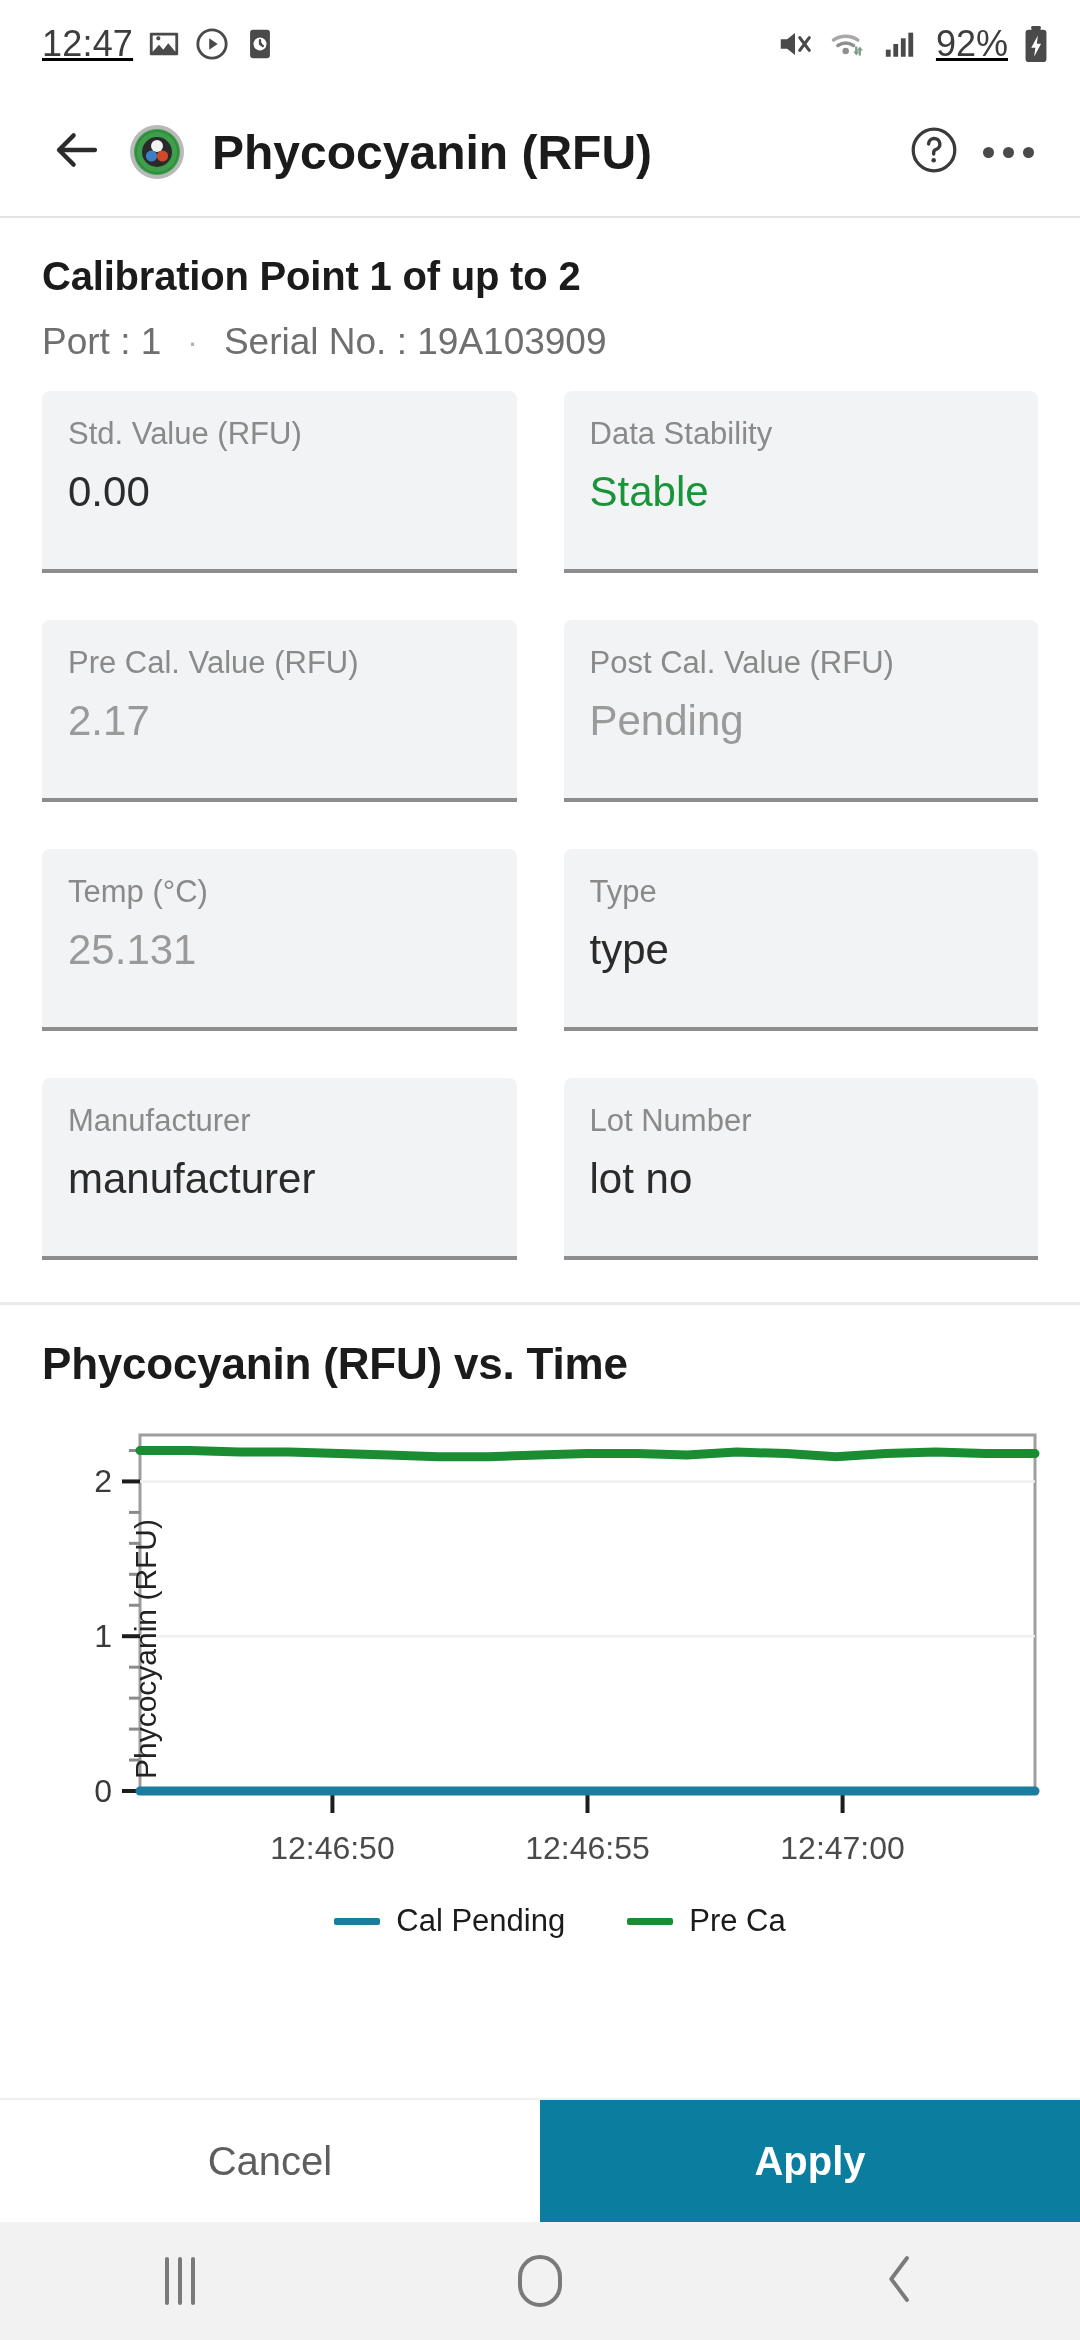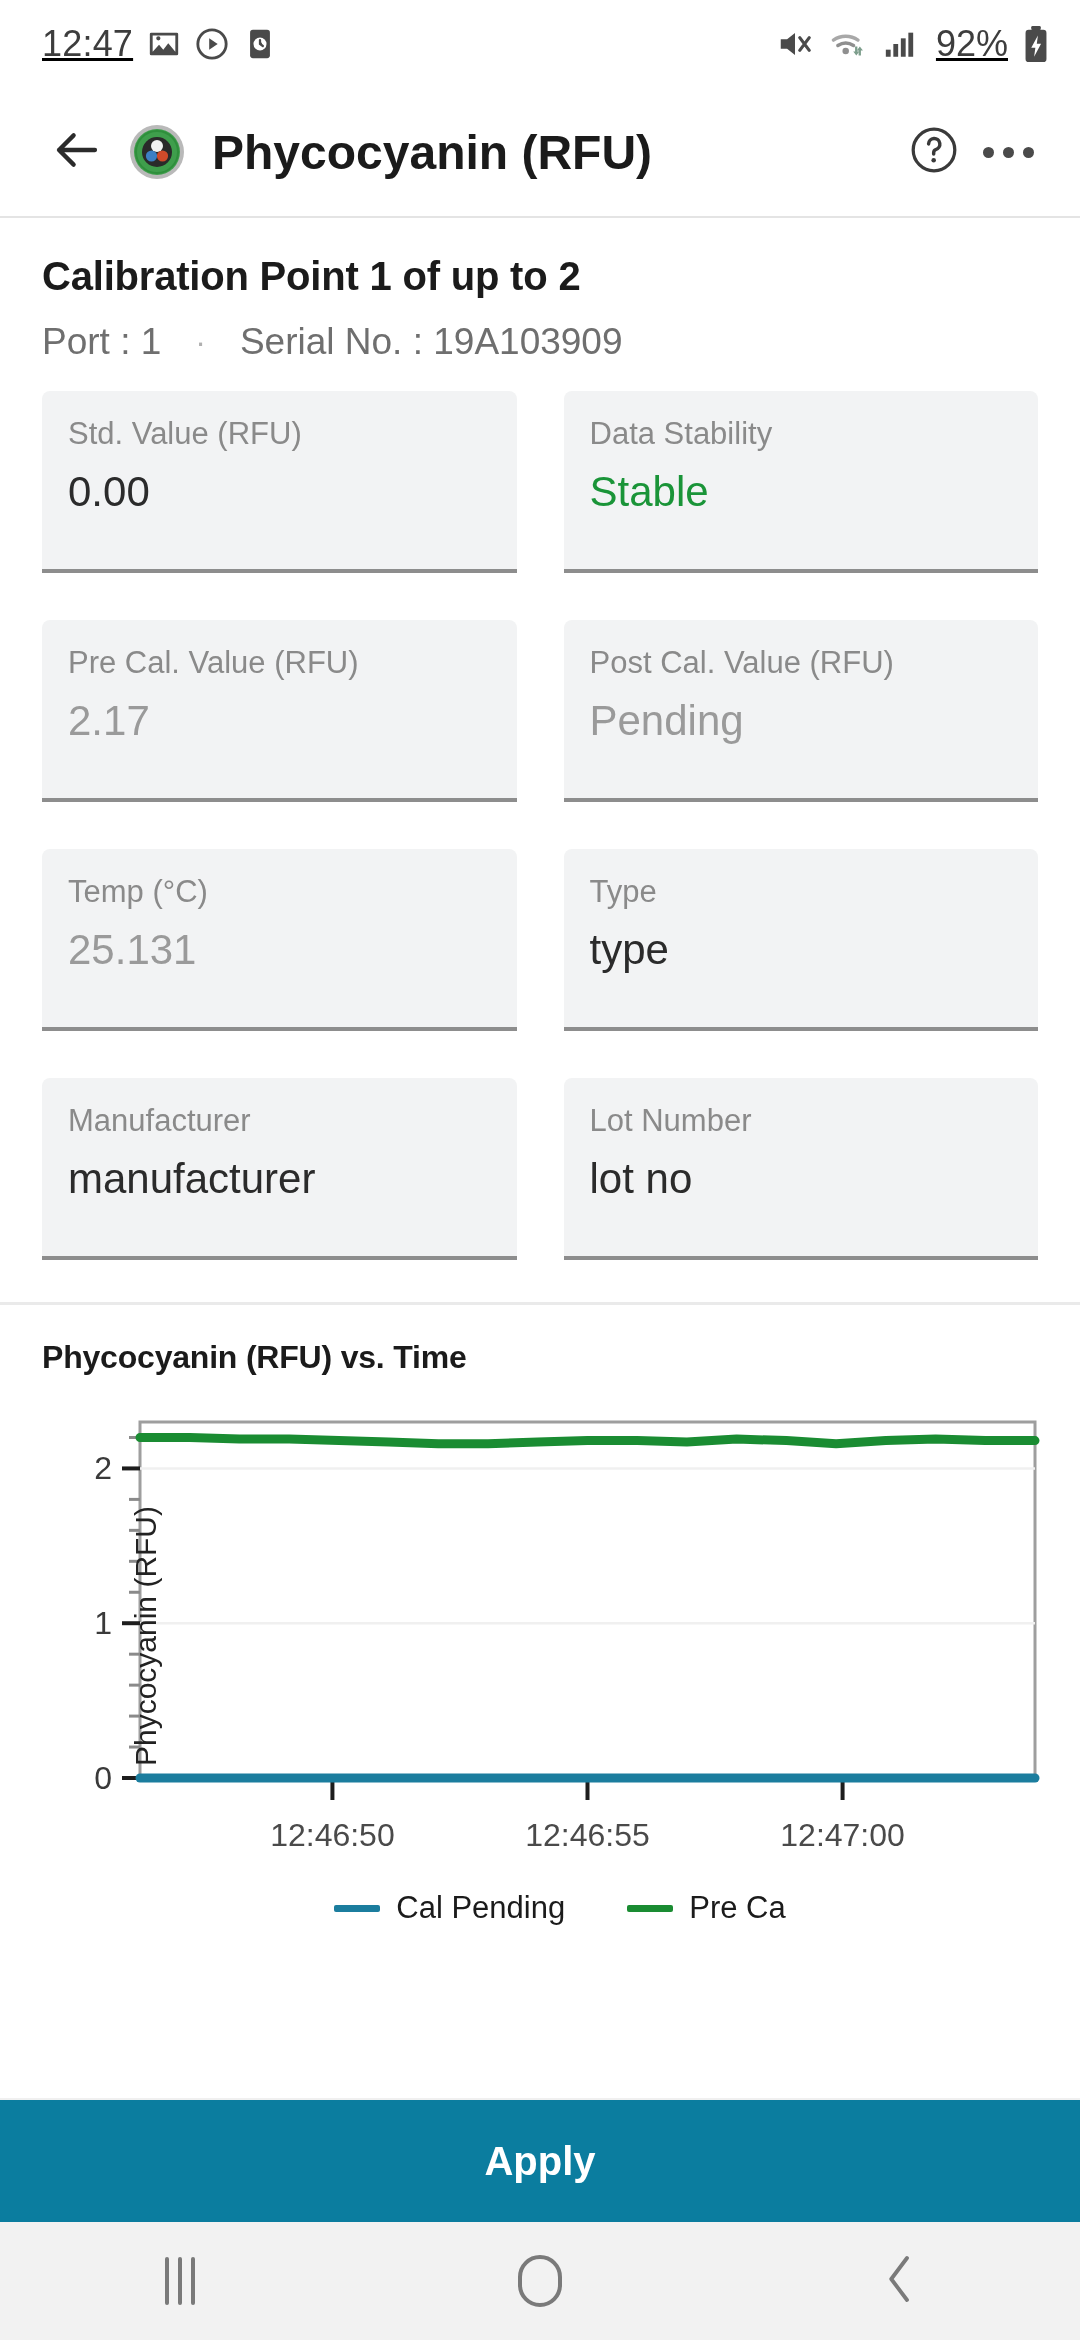"Port : 1" .cal-sub { gap: 12px -> 4px }
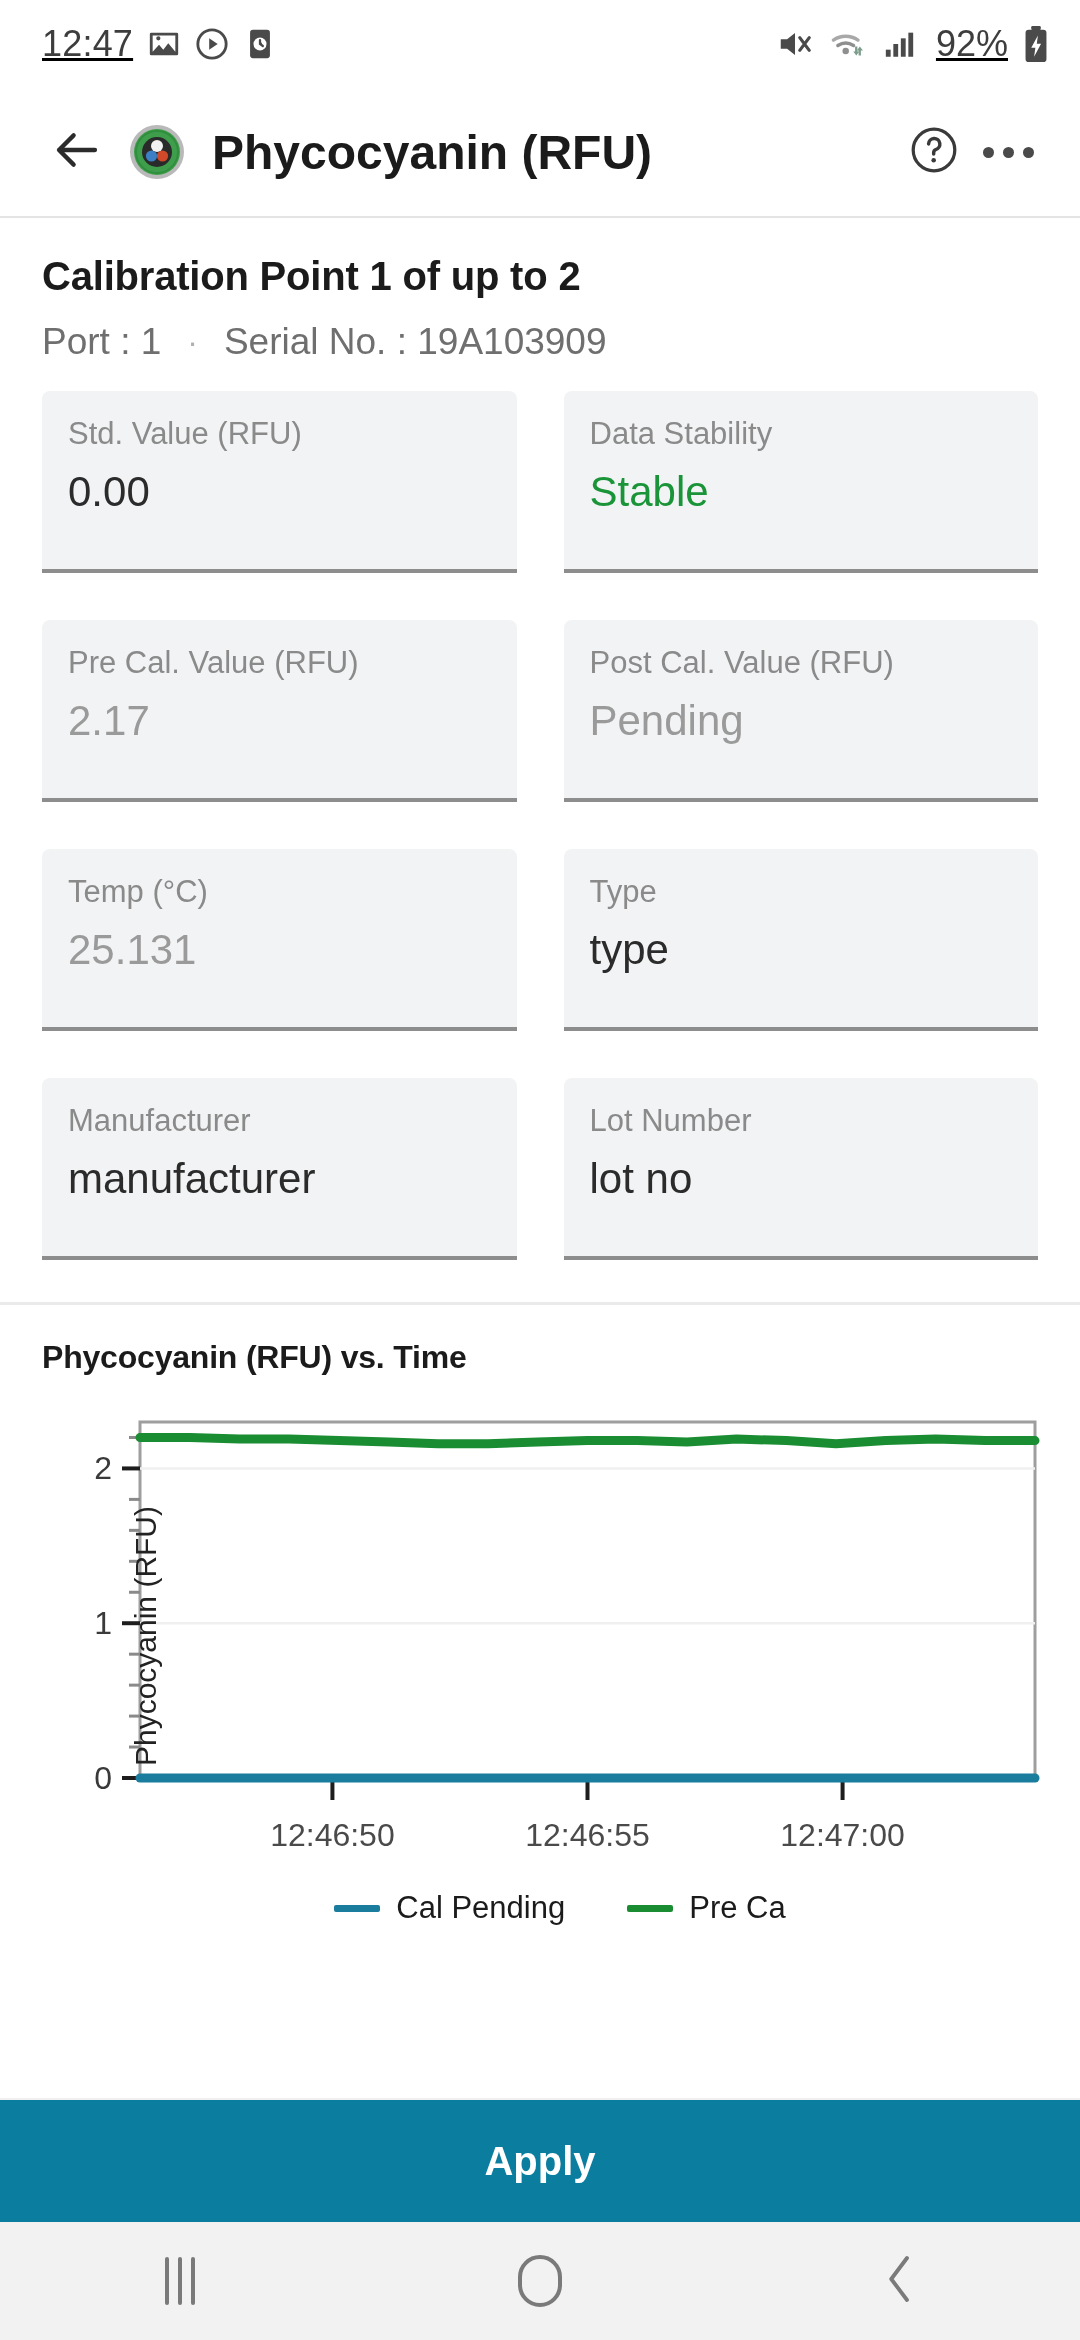"Phycocyanin (RFU) vs. Time" .chart-title { font-size: 32px -> 44px }
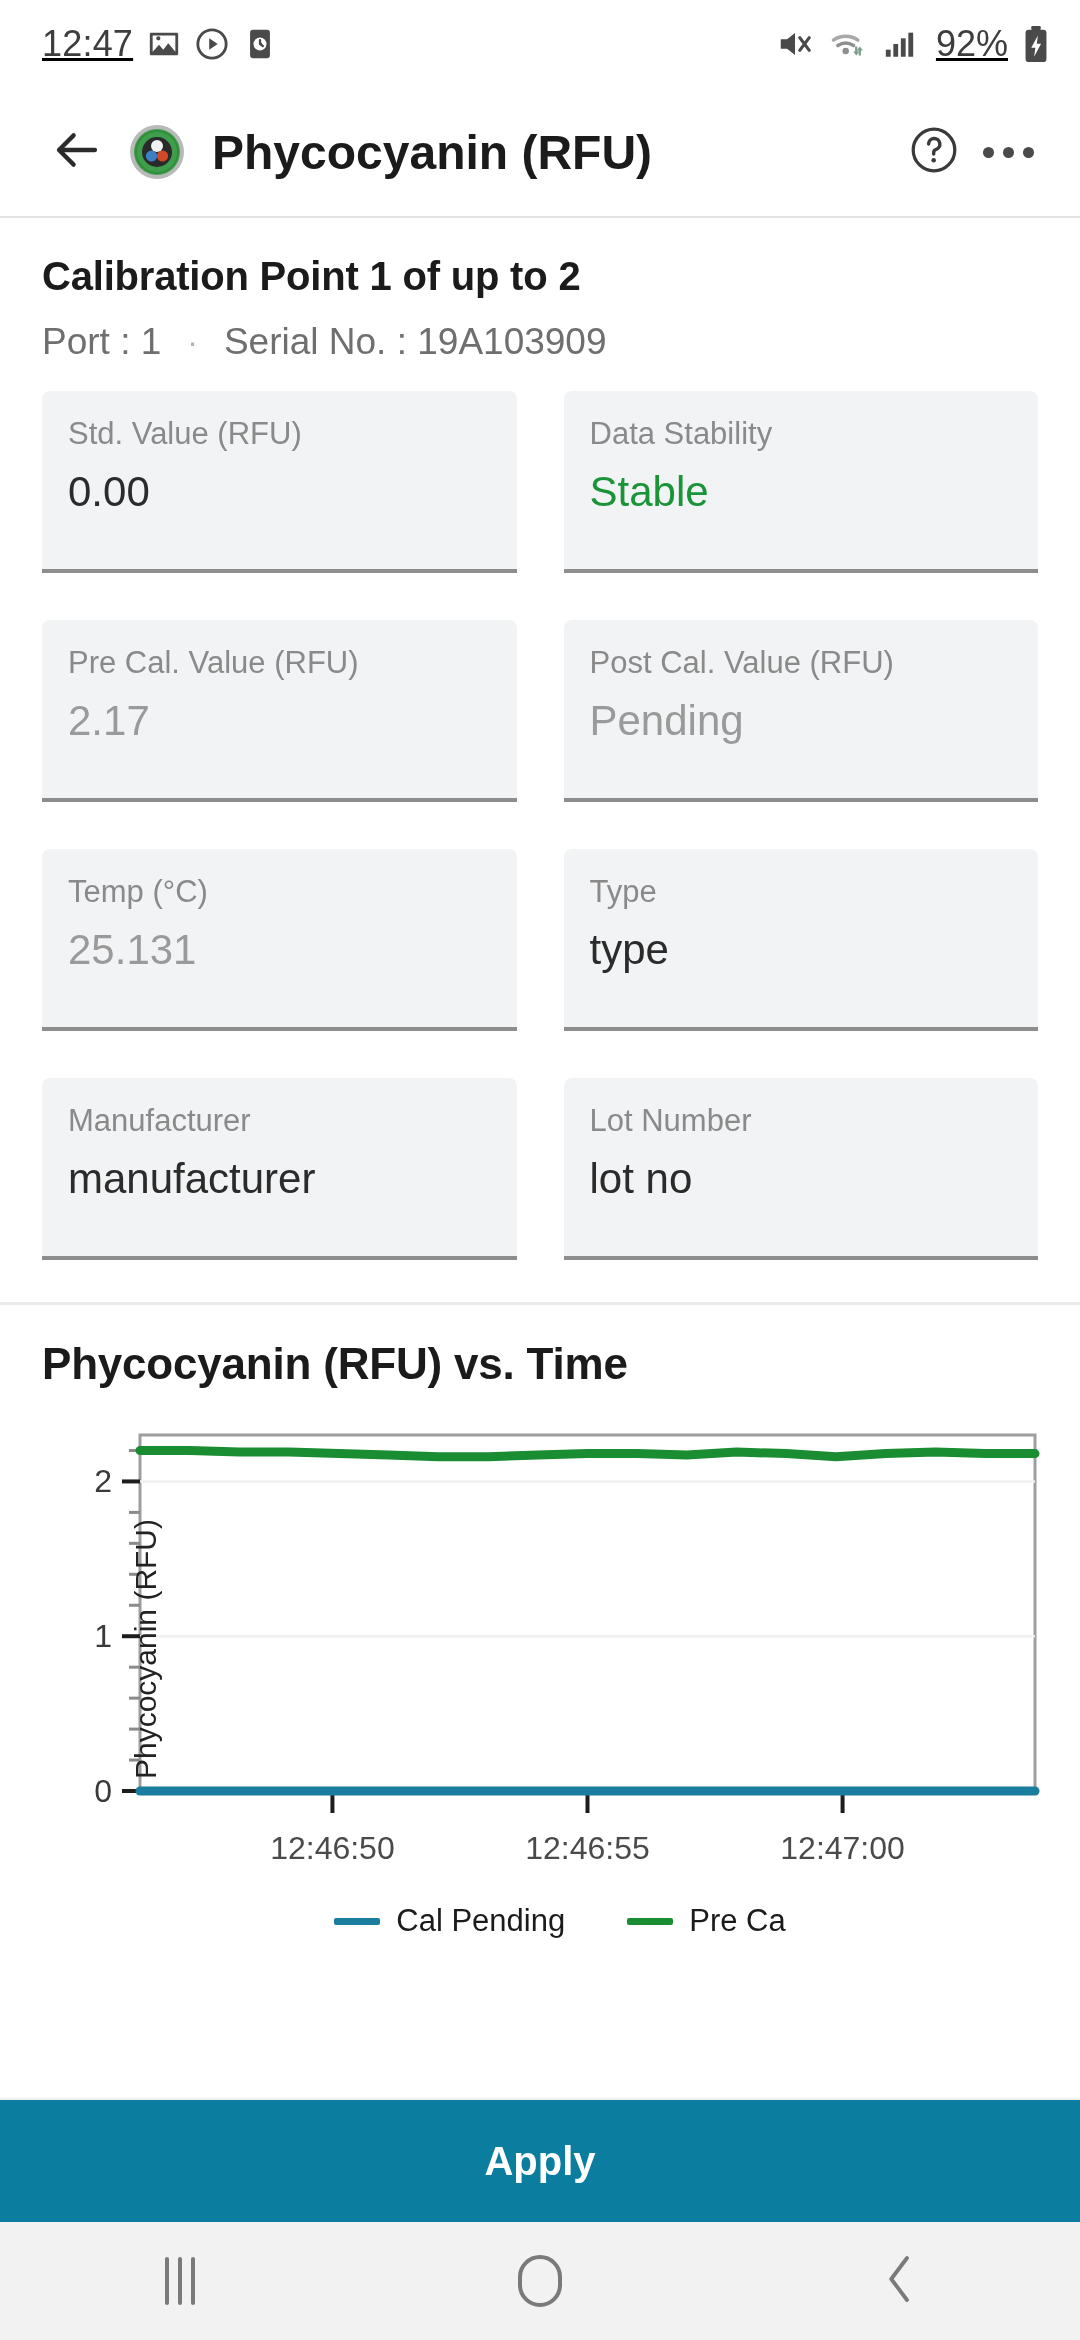"Cancel" div.btn-cancel { html: none -> <div>Cancel</div> }
